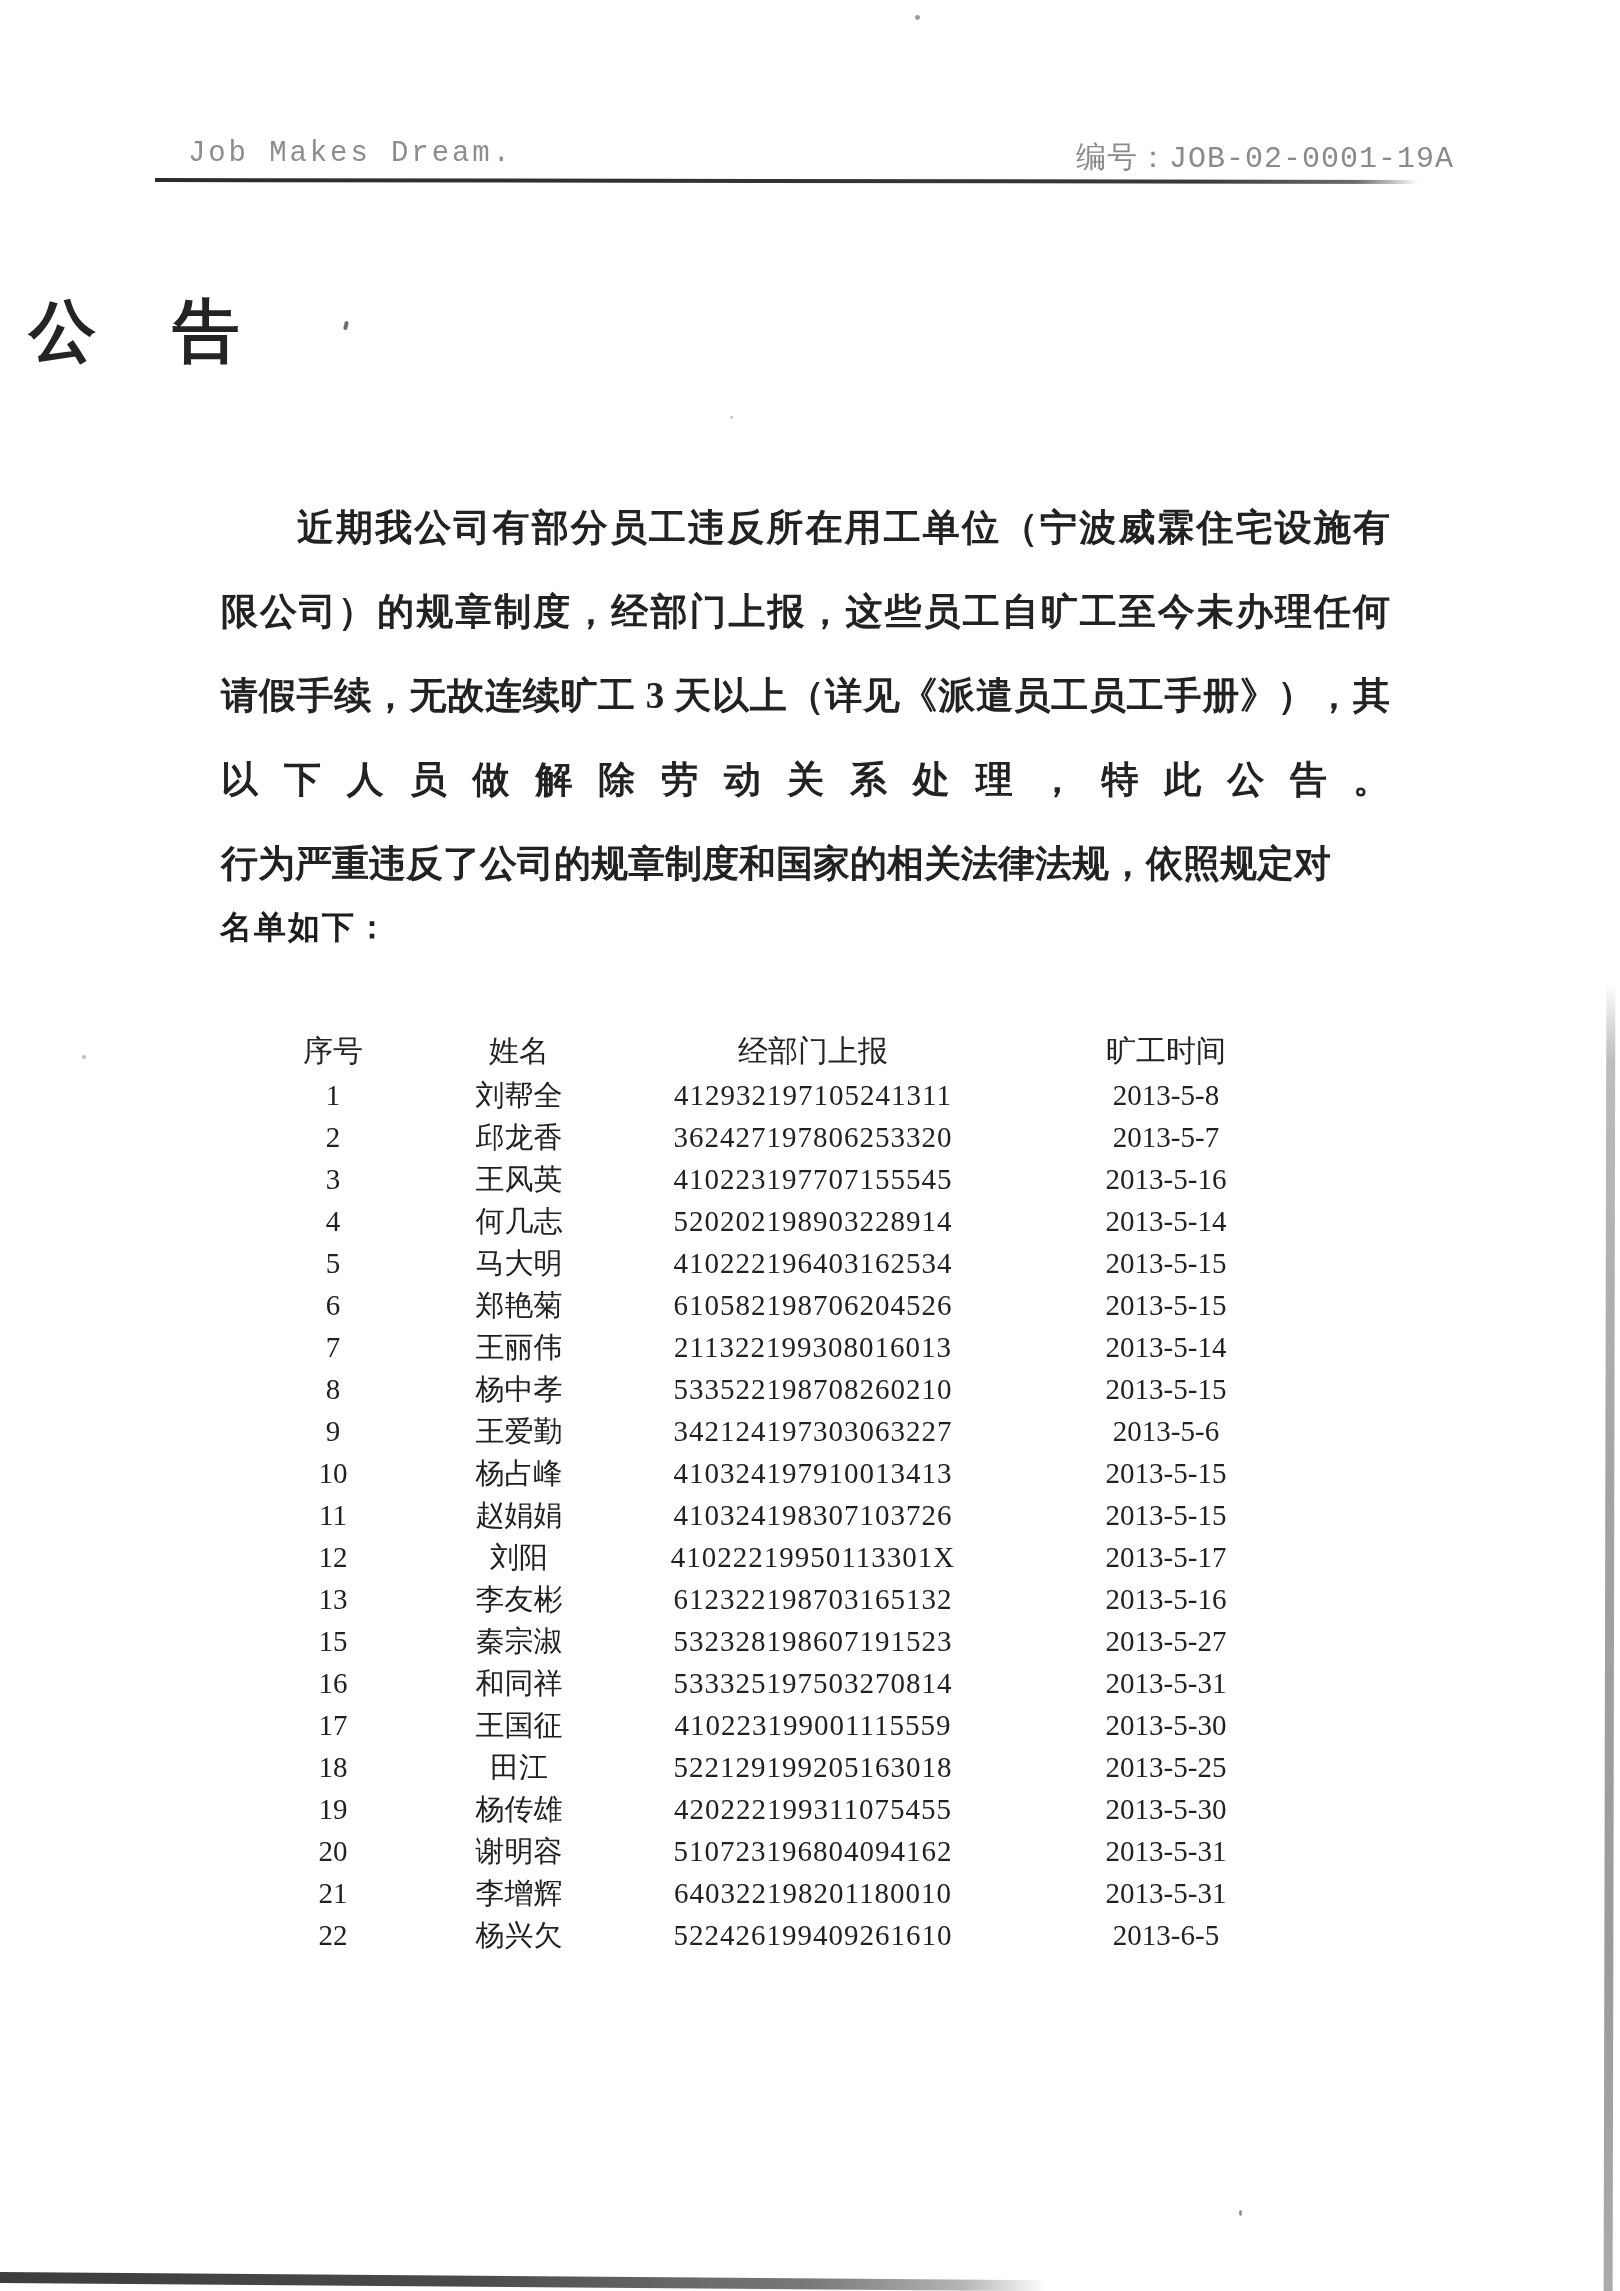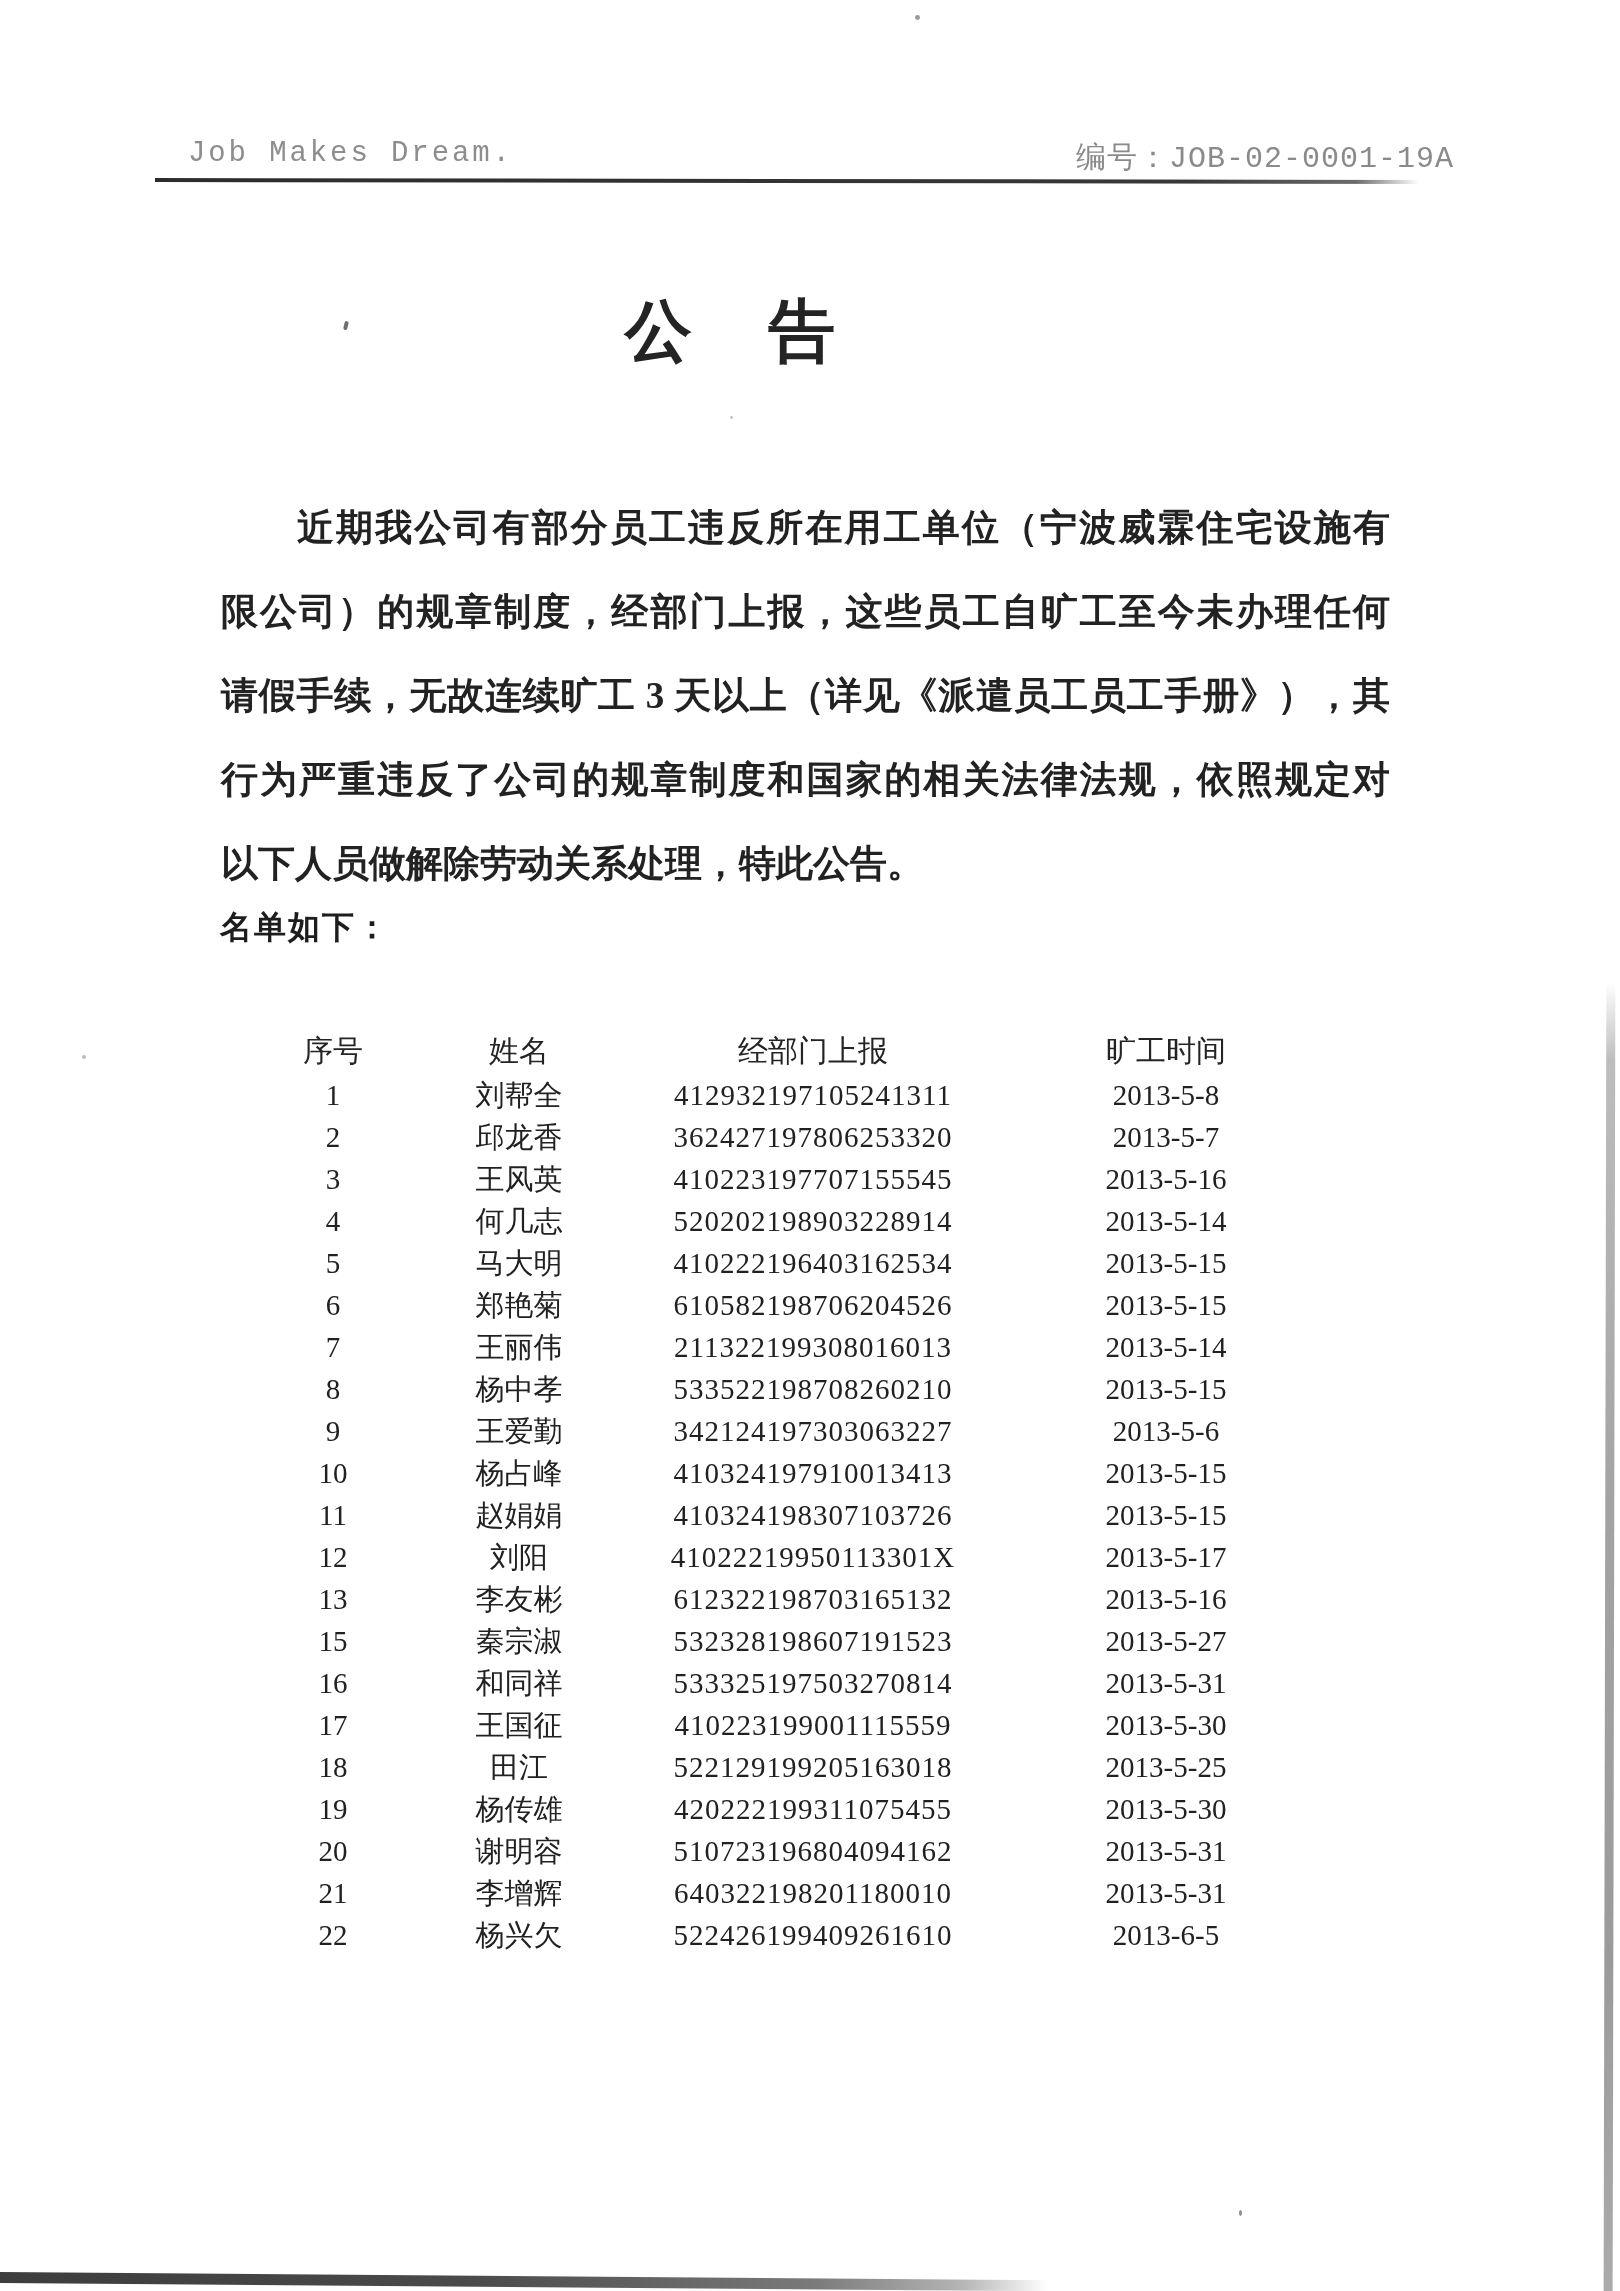"公 告" .title { text-align: center -> none }
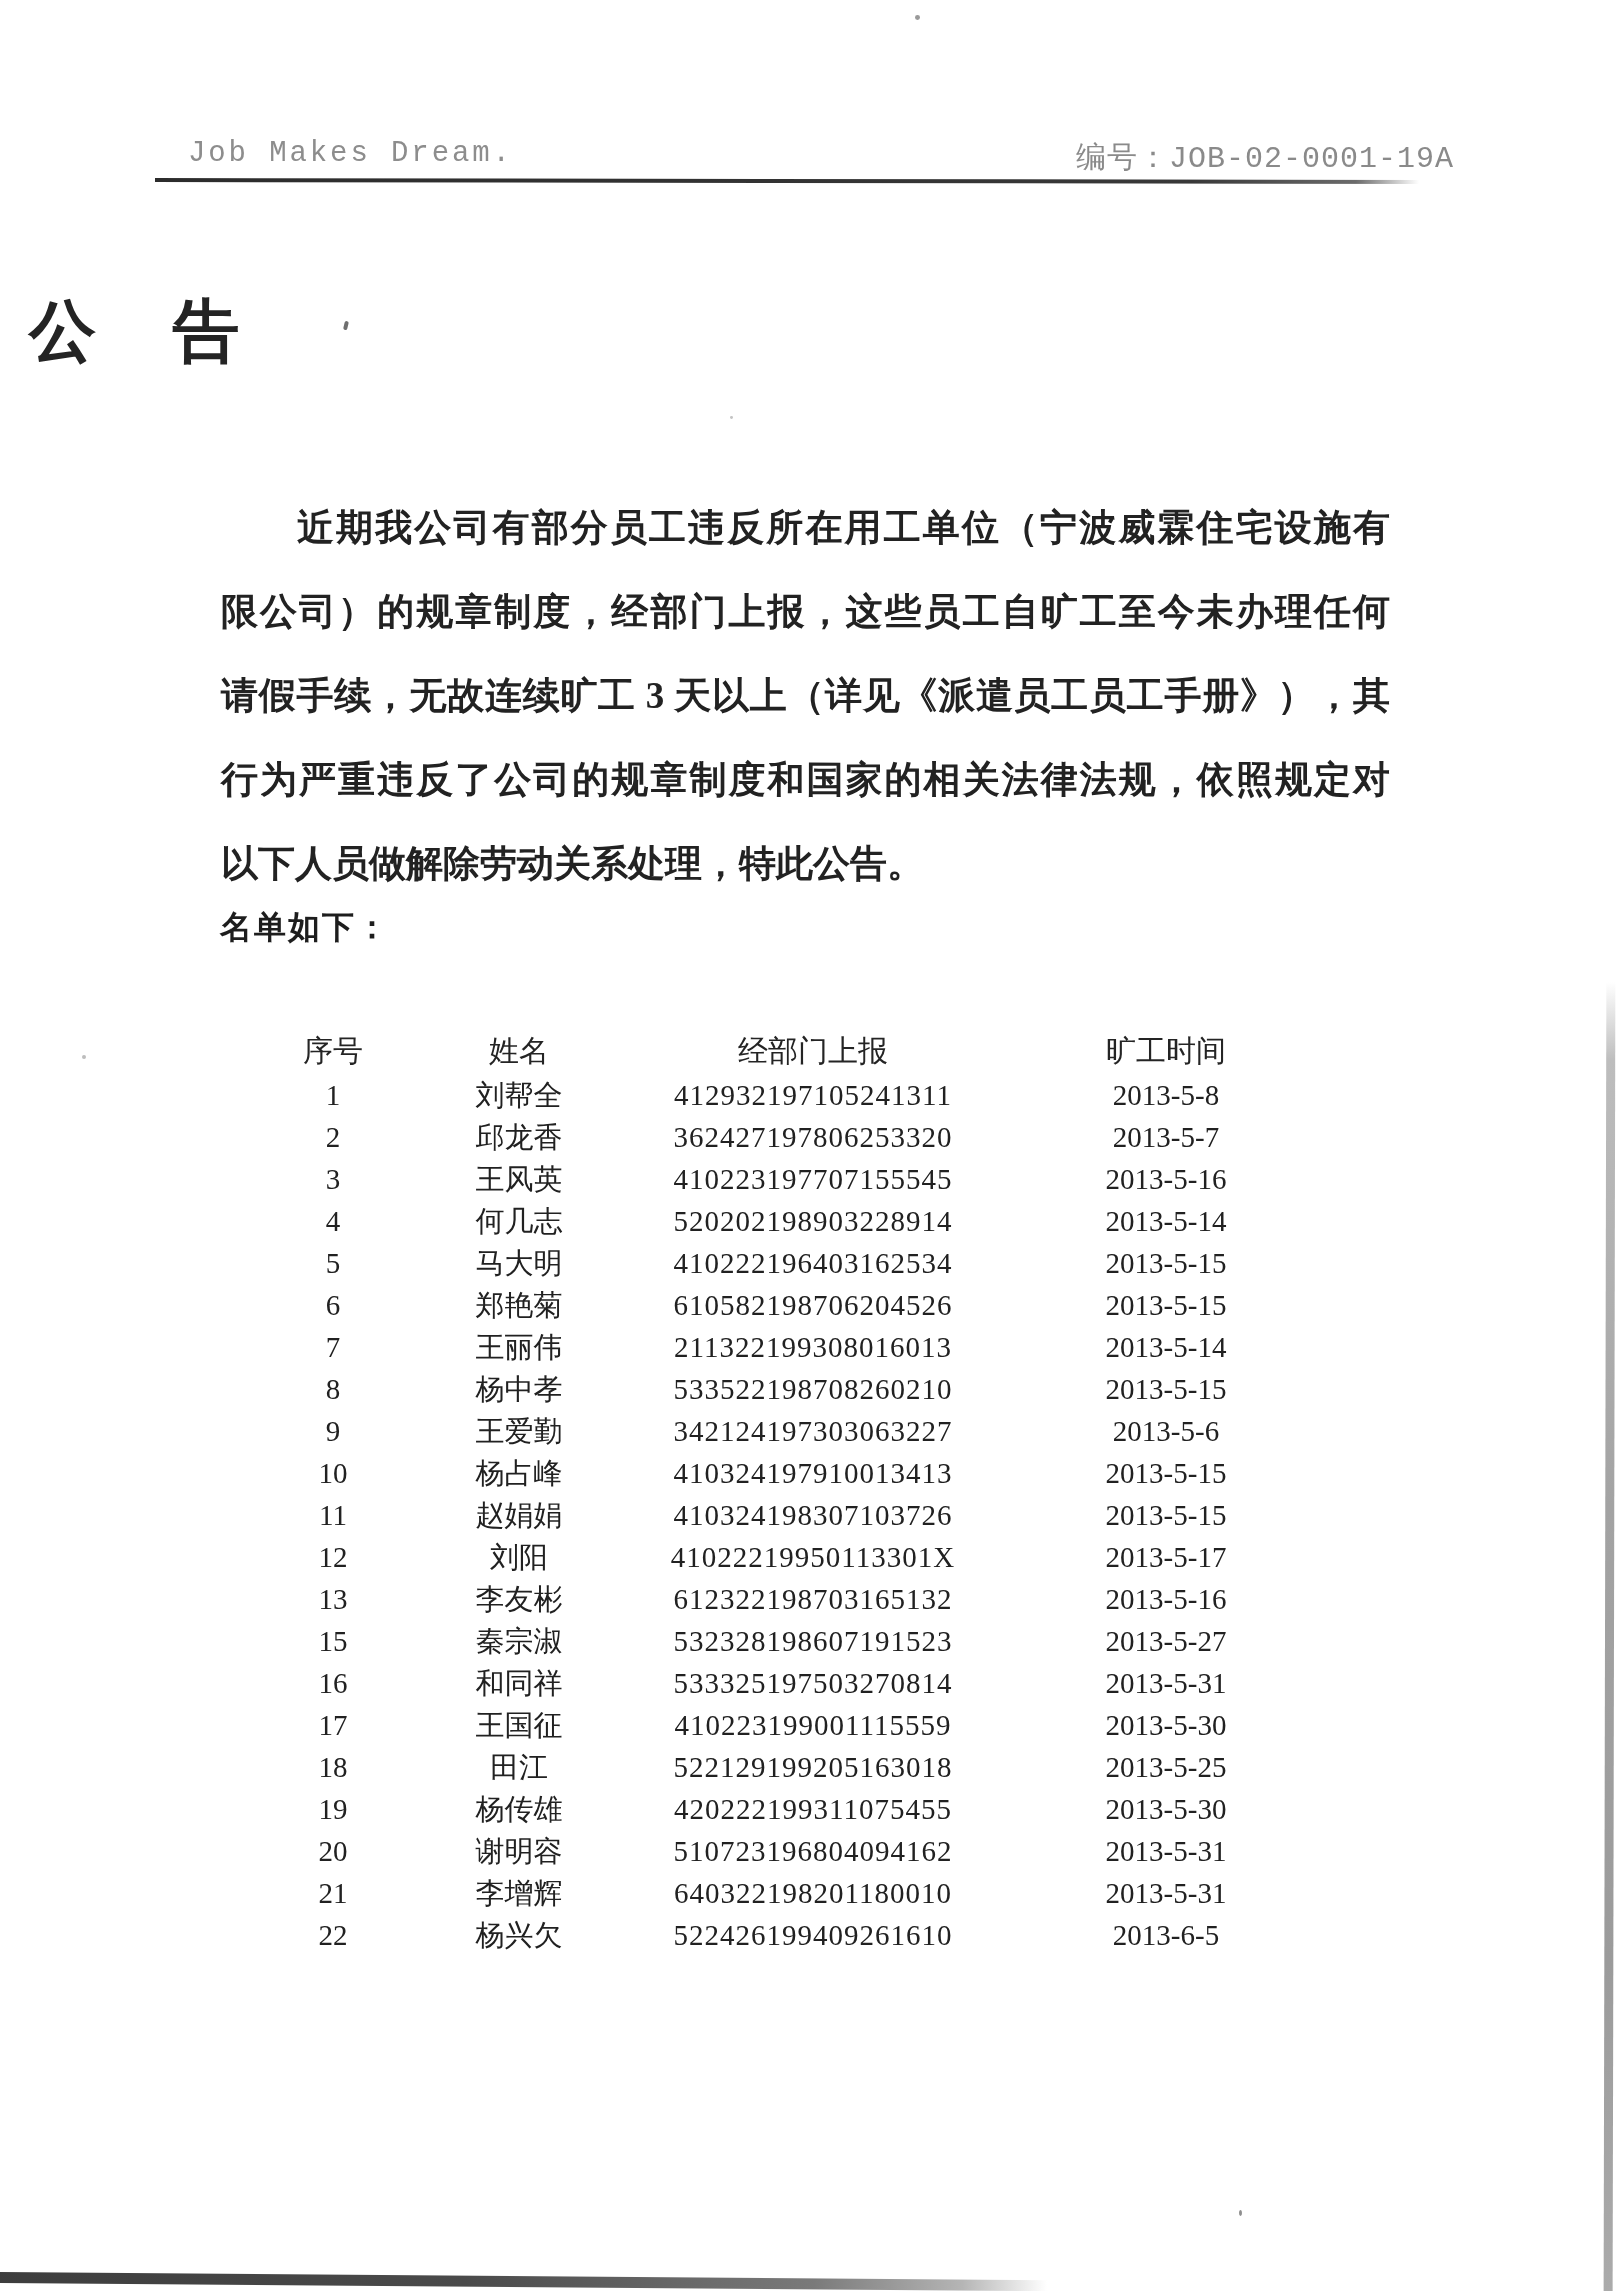"行为严重违反了公司的规章制度和国家的相关法律法规，依照规定对" div.body-line { order: before "以下人员做解除劳动关系处理，特此公告。" -> after "以下人员做解除劳动关系处理，特此公告。" }
